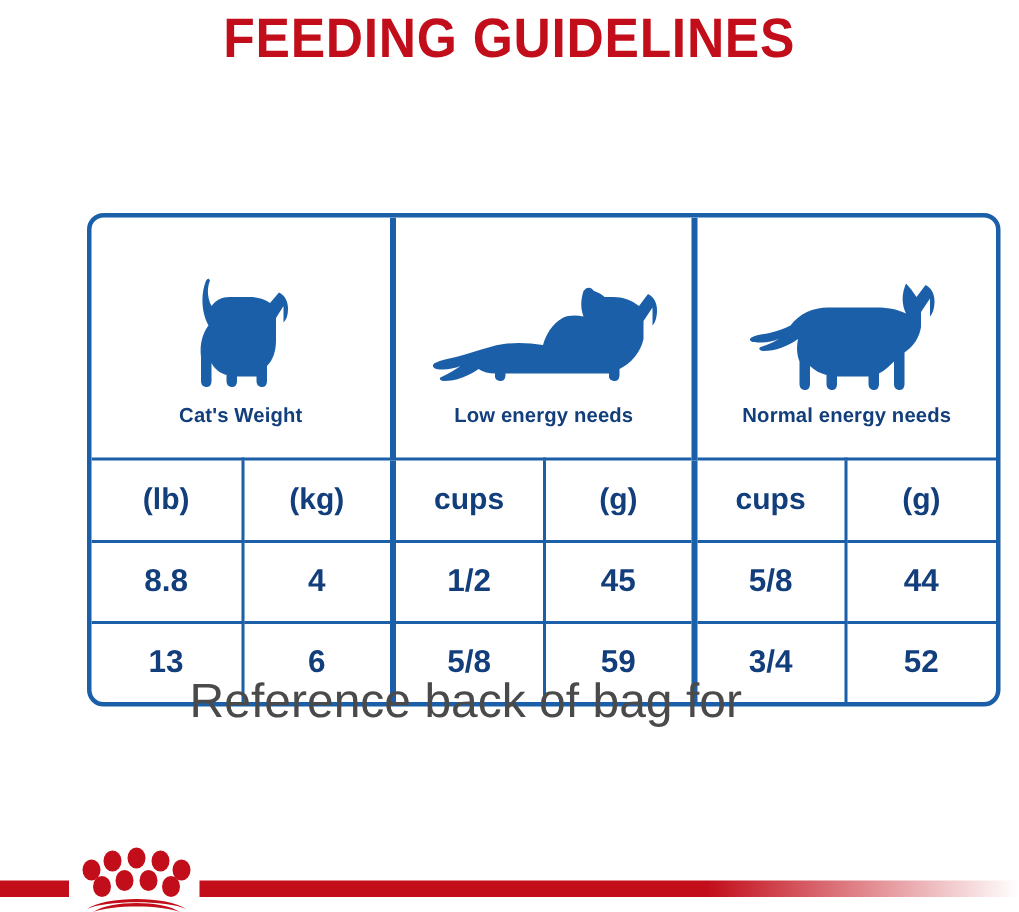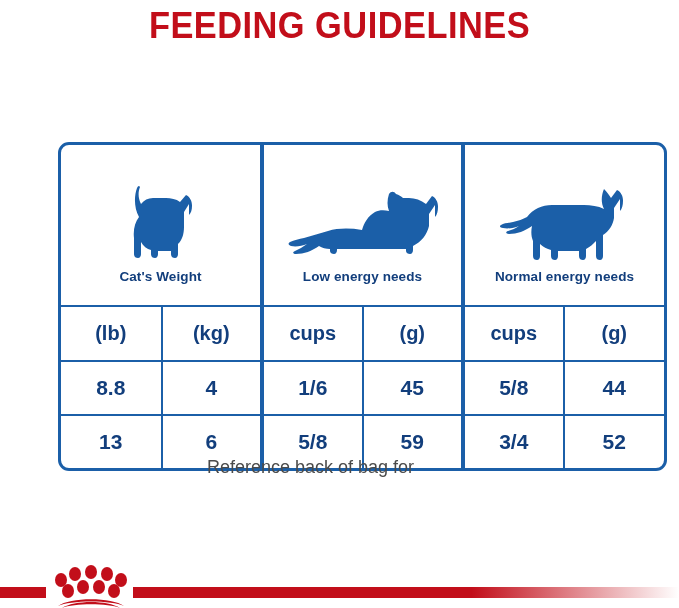"1/6" td.grp-left { text: 1/6 -> 1/2 }
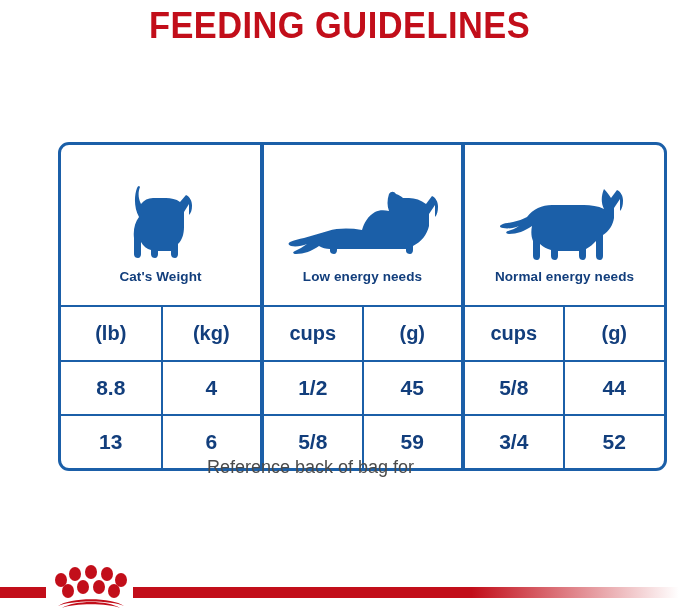"Reference back of bag for" .note { font-size: 18px -> 32px }
